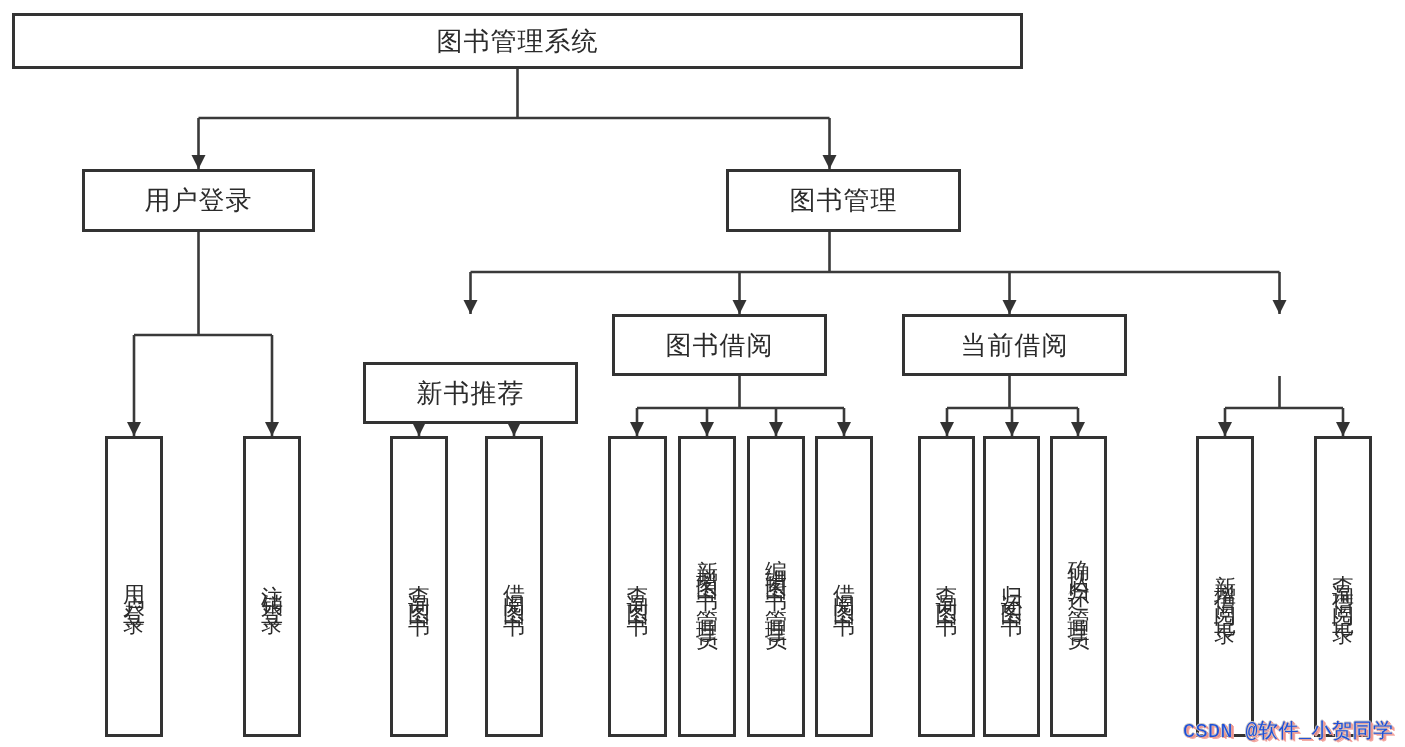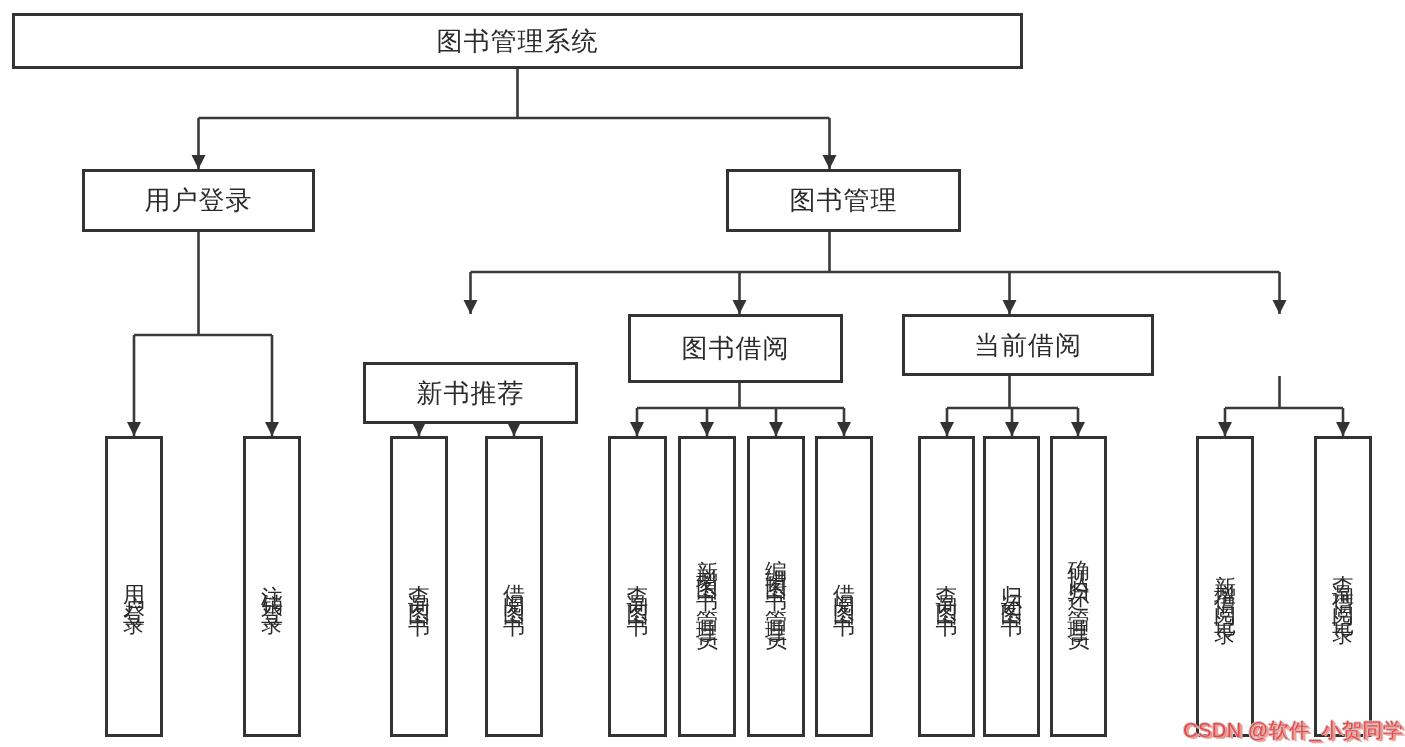"图书借阅" div.node { height: 69px -> 62px; left: 628px -> 612px }
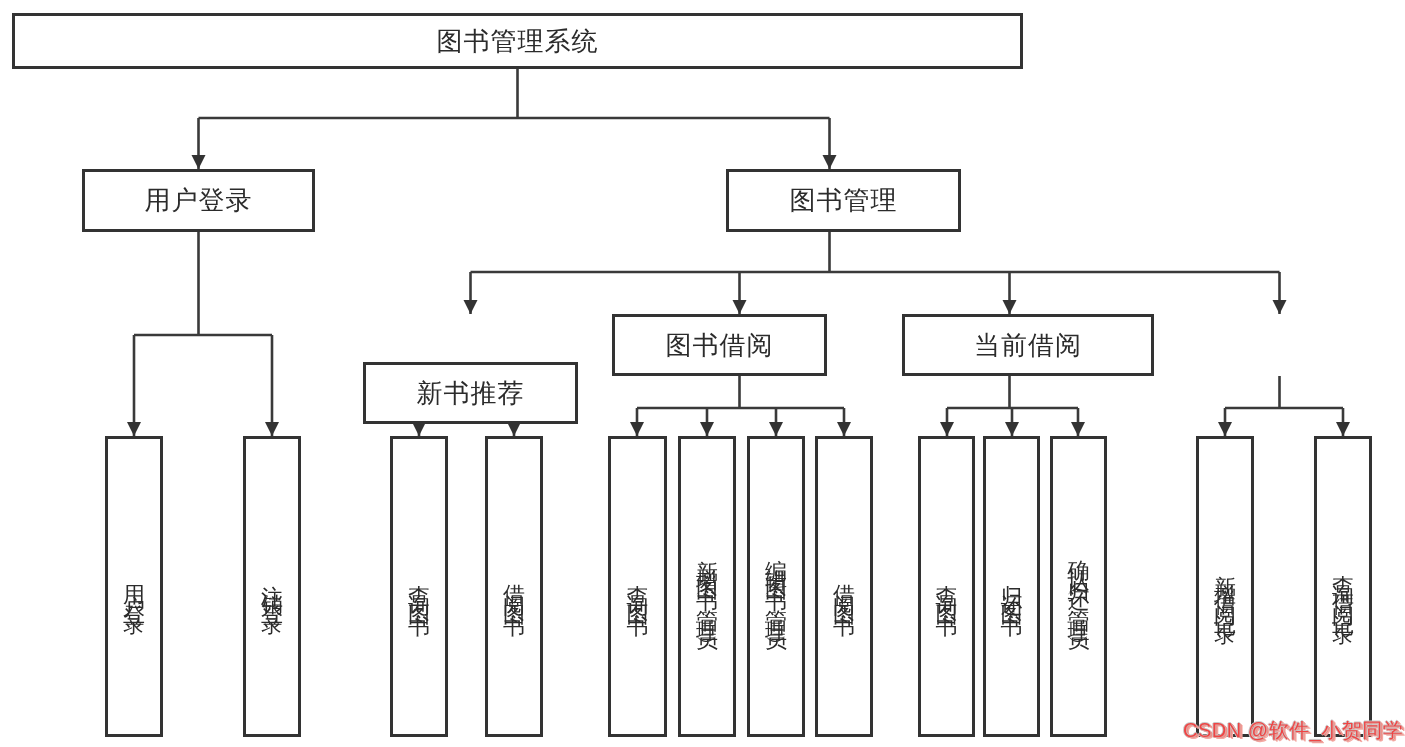"当前借阅" div.node { width: 252px -> 225px }
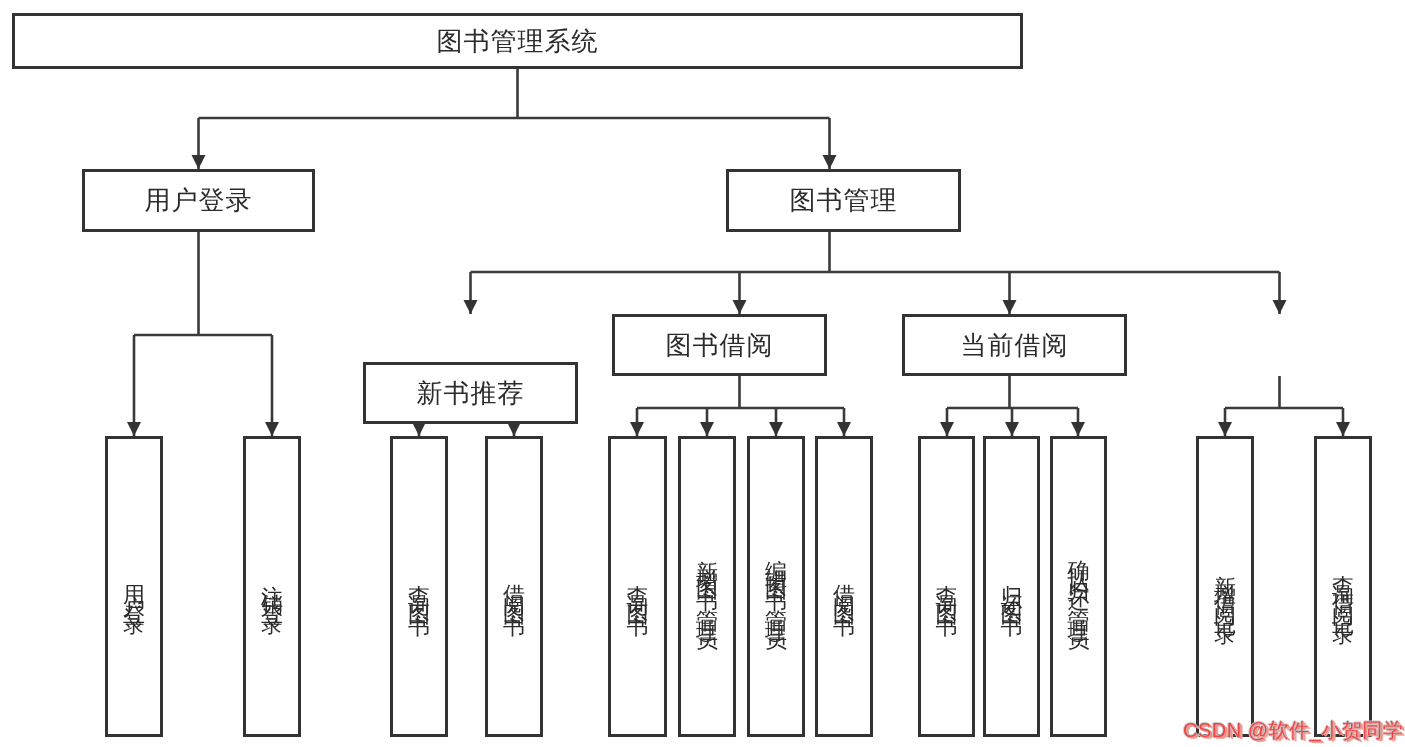"CSDN @软件_小贺同学" .watermark { color: #ef4444 -> #1d4ed8; font-family: none -> Liberation Mono, monospace }
